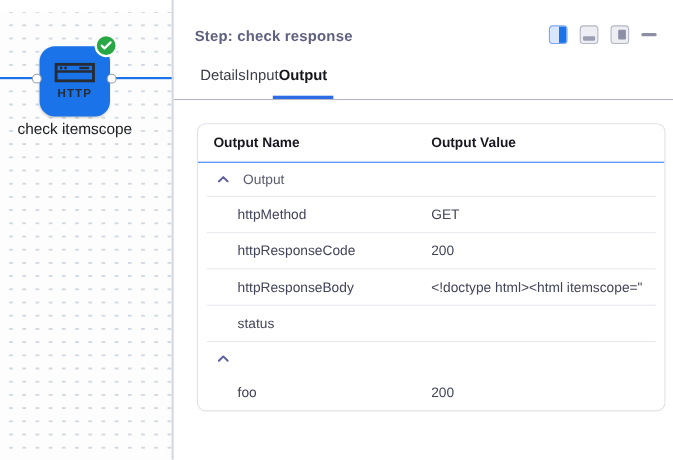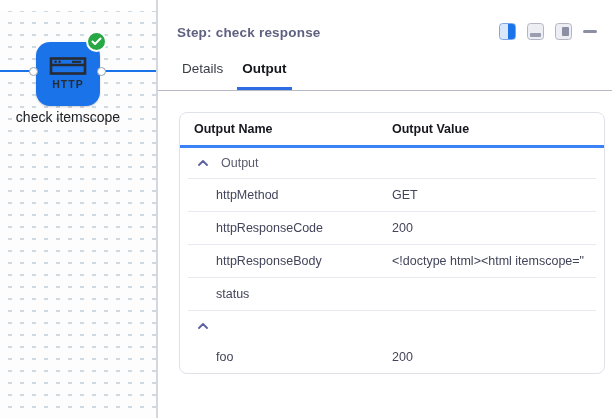"Details" .tabs { gap: 19px -> none }
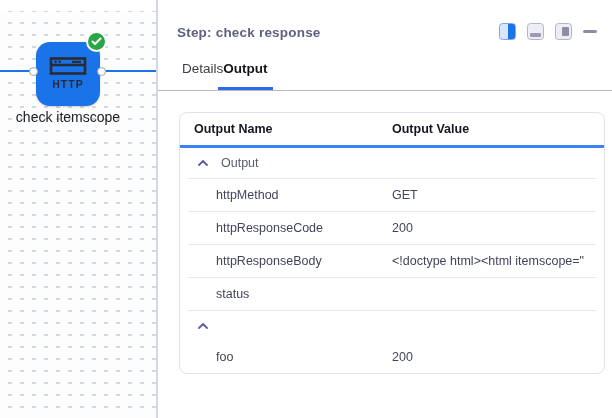"Input" div.tab { html: none -> <div>Input</div> }
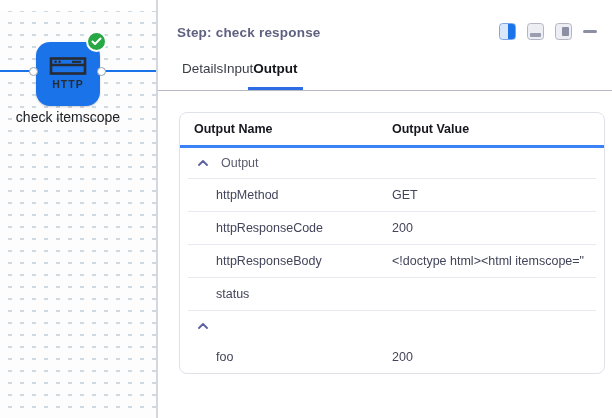"Output Name" .thead { border-bottom: 3px solid #3b82f6 -> 1px solid #3b82f6 }
